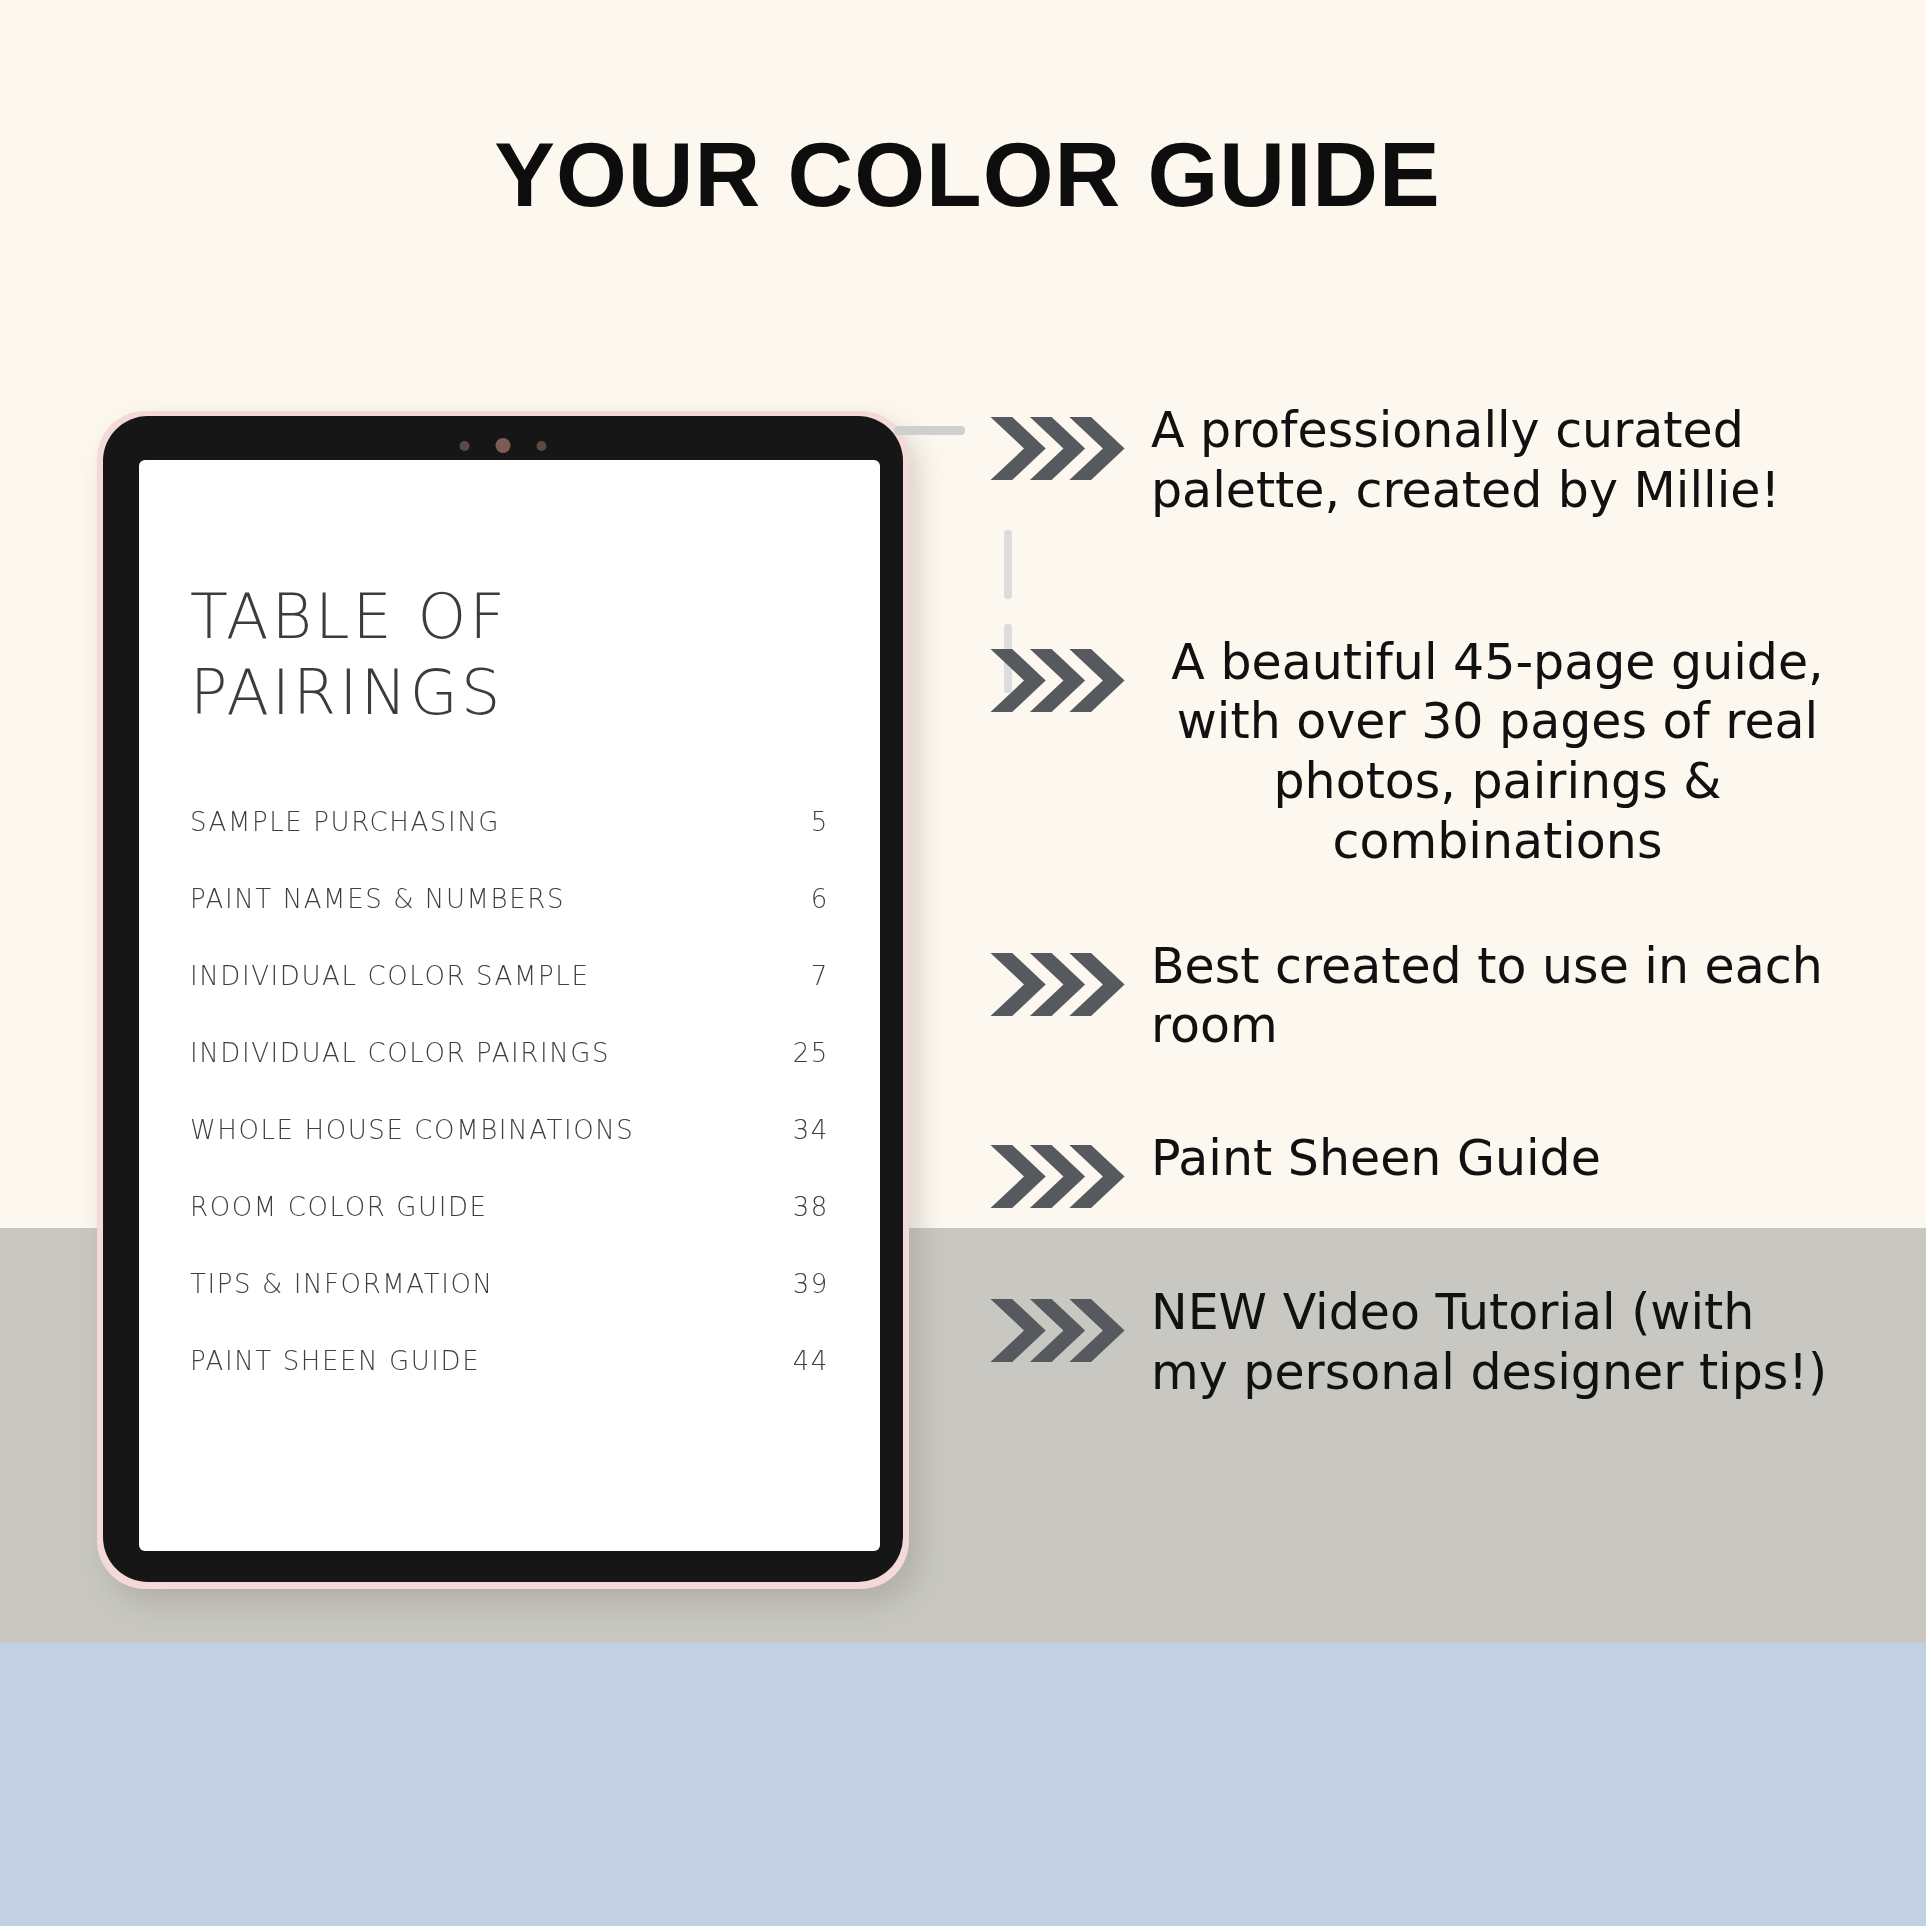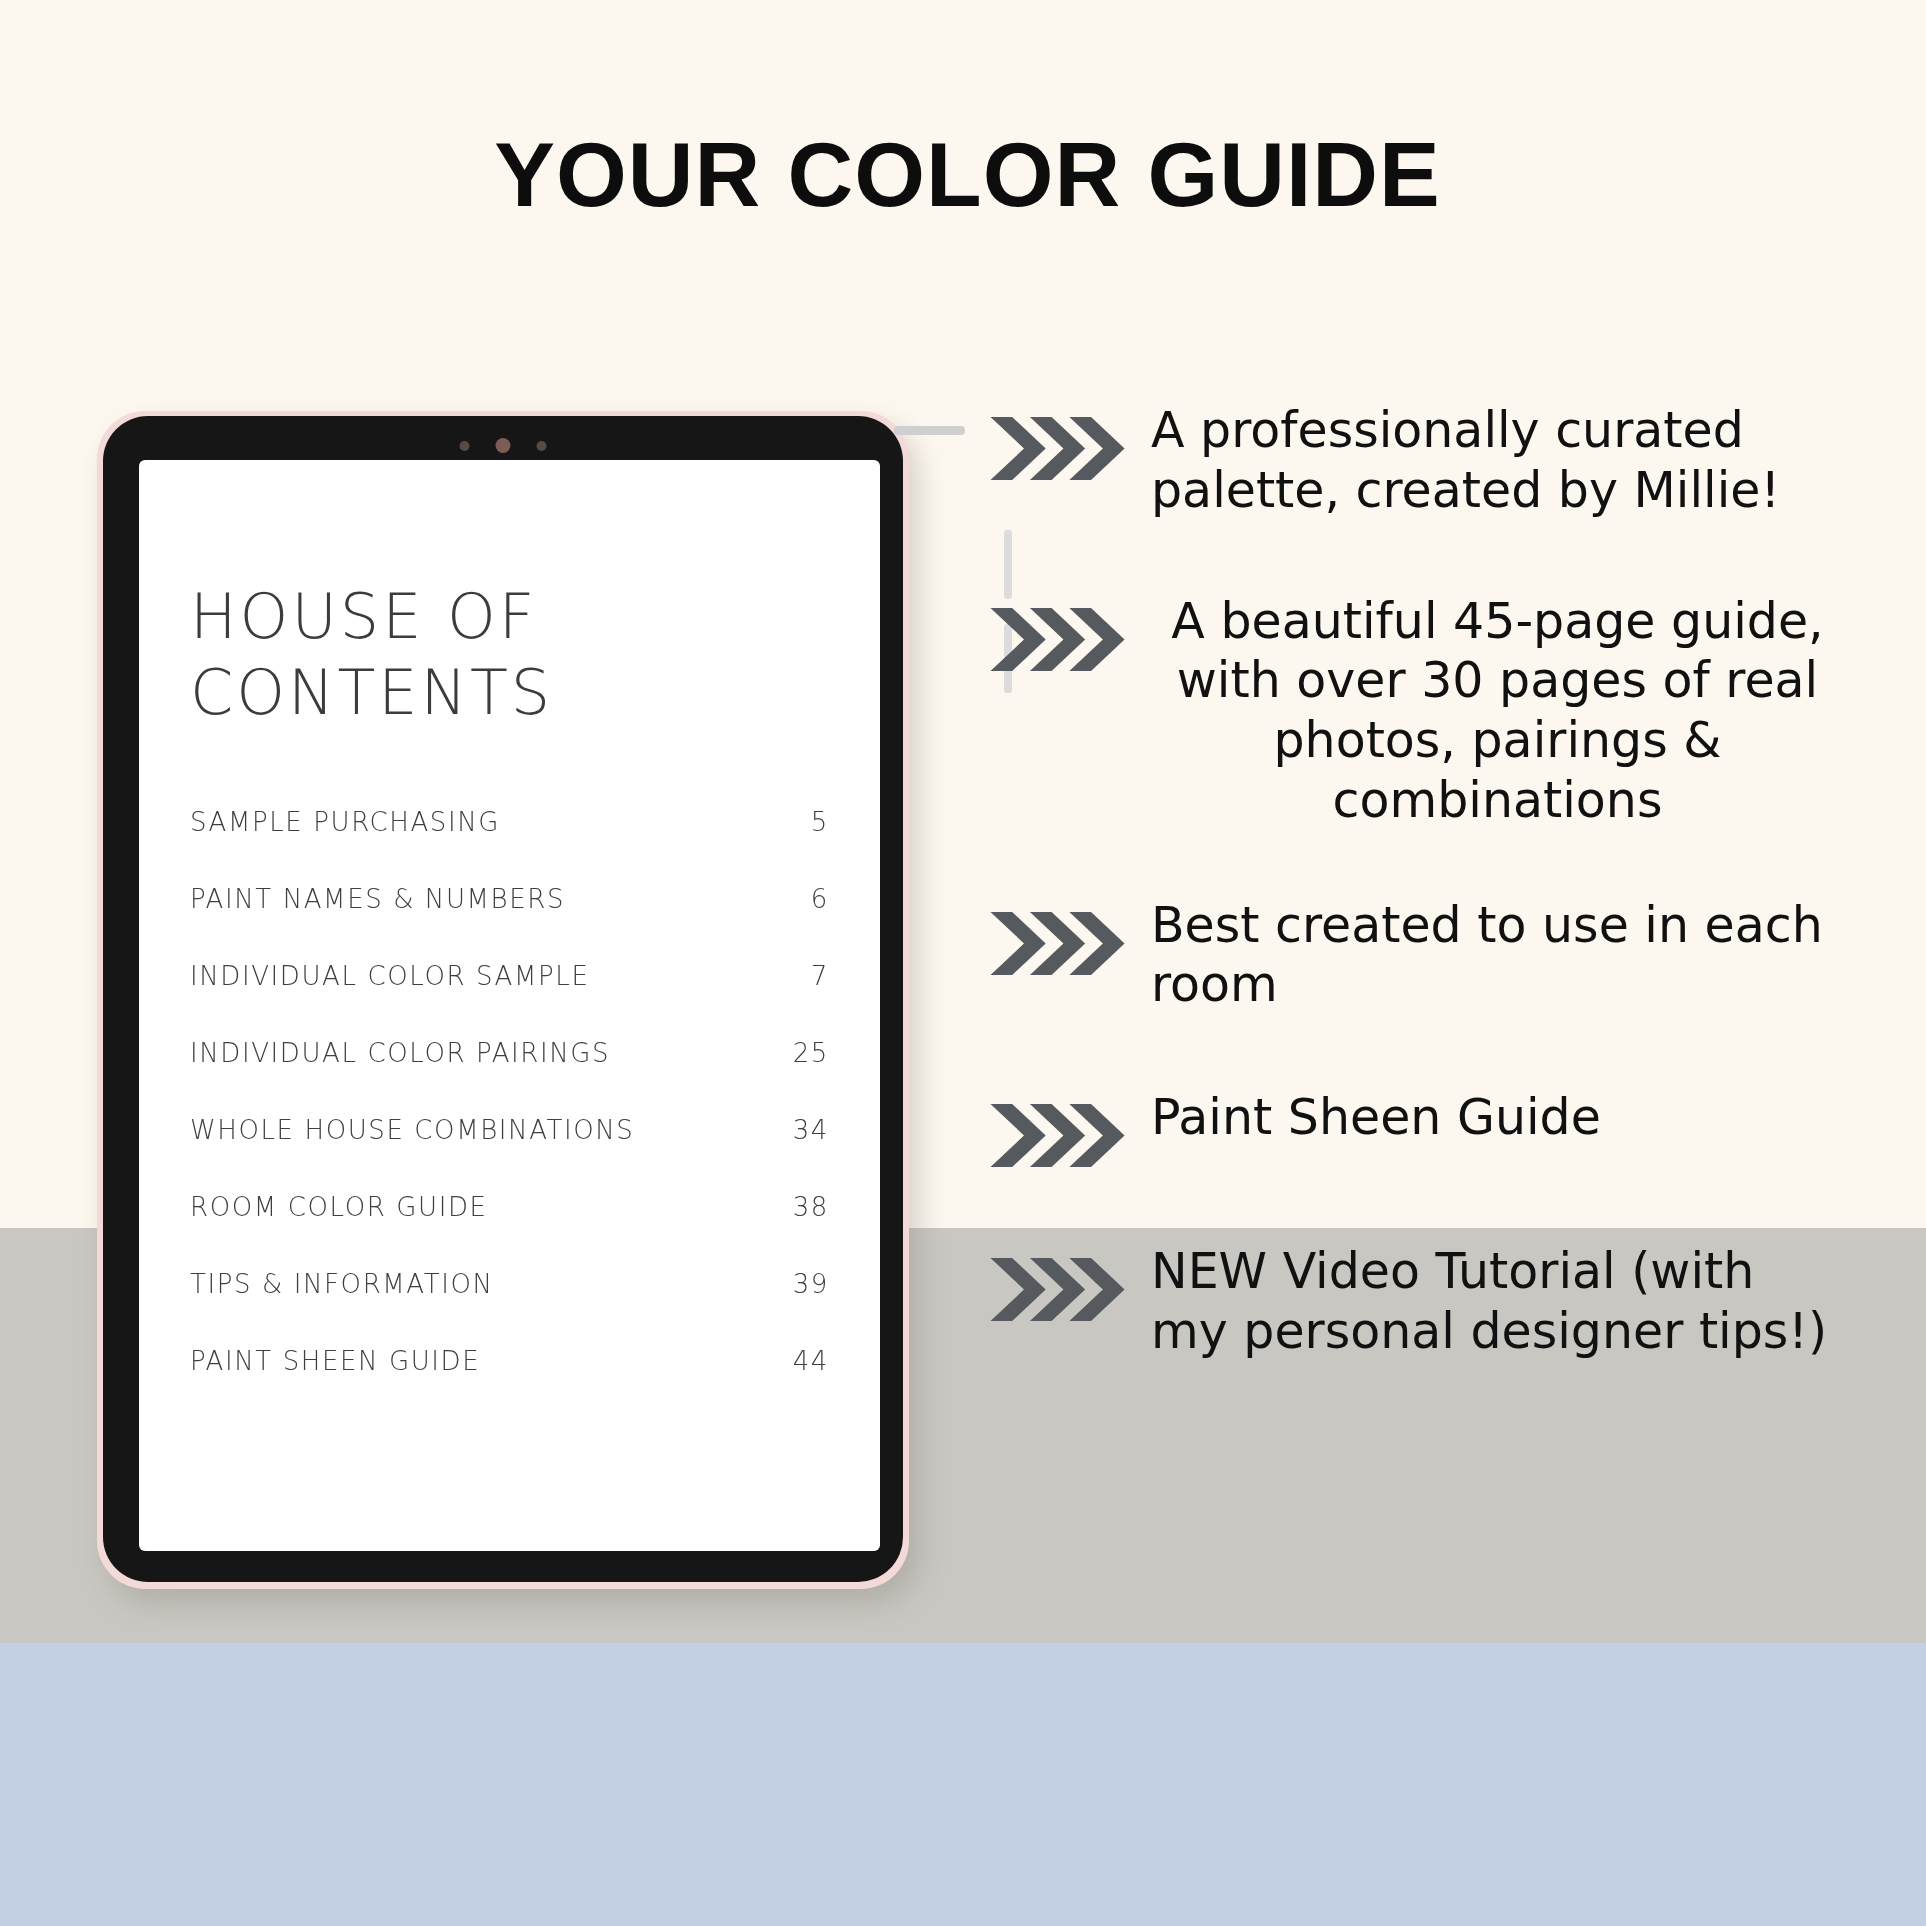"A professionally curated palette," .b1 { margin-bottom: 71px -> 112px }
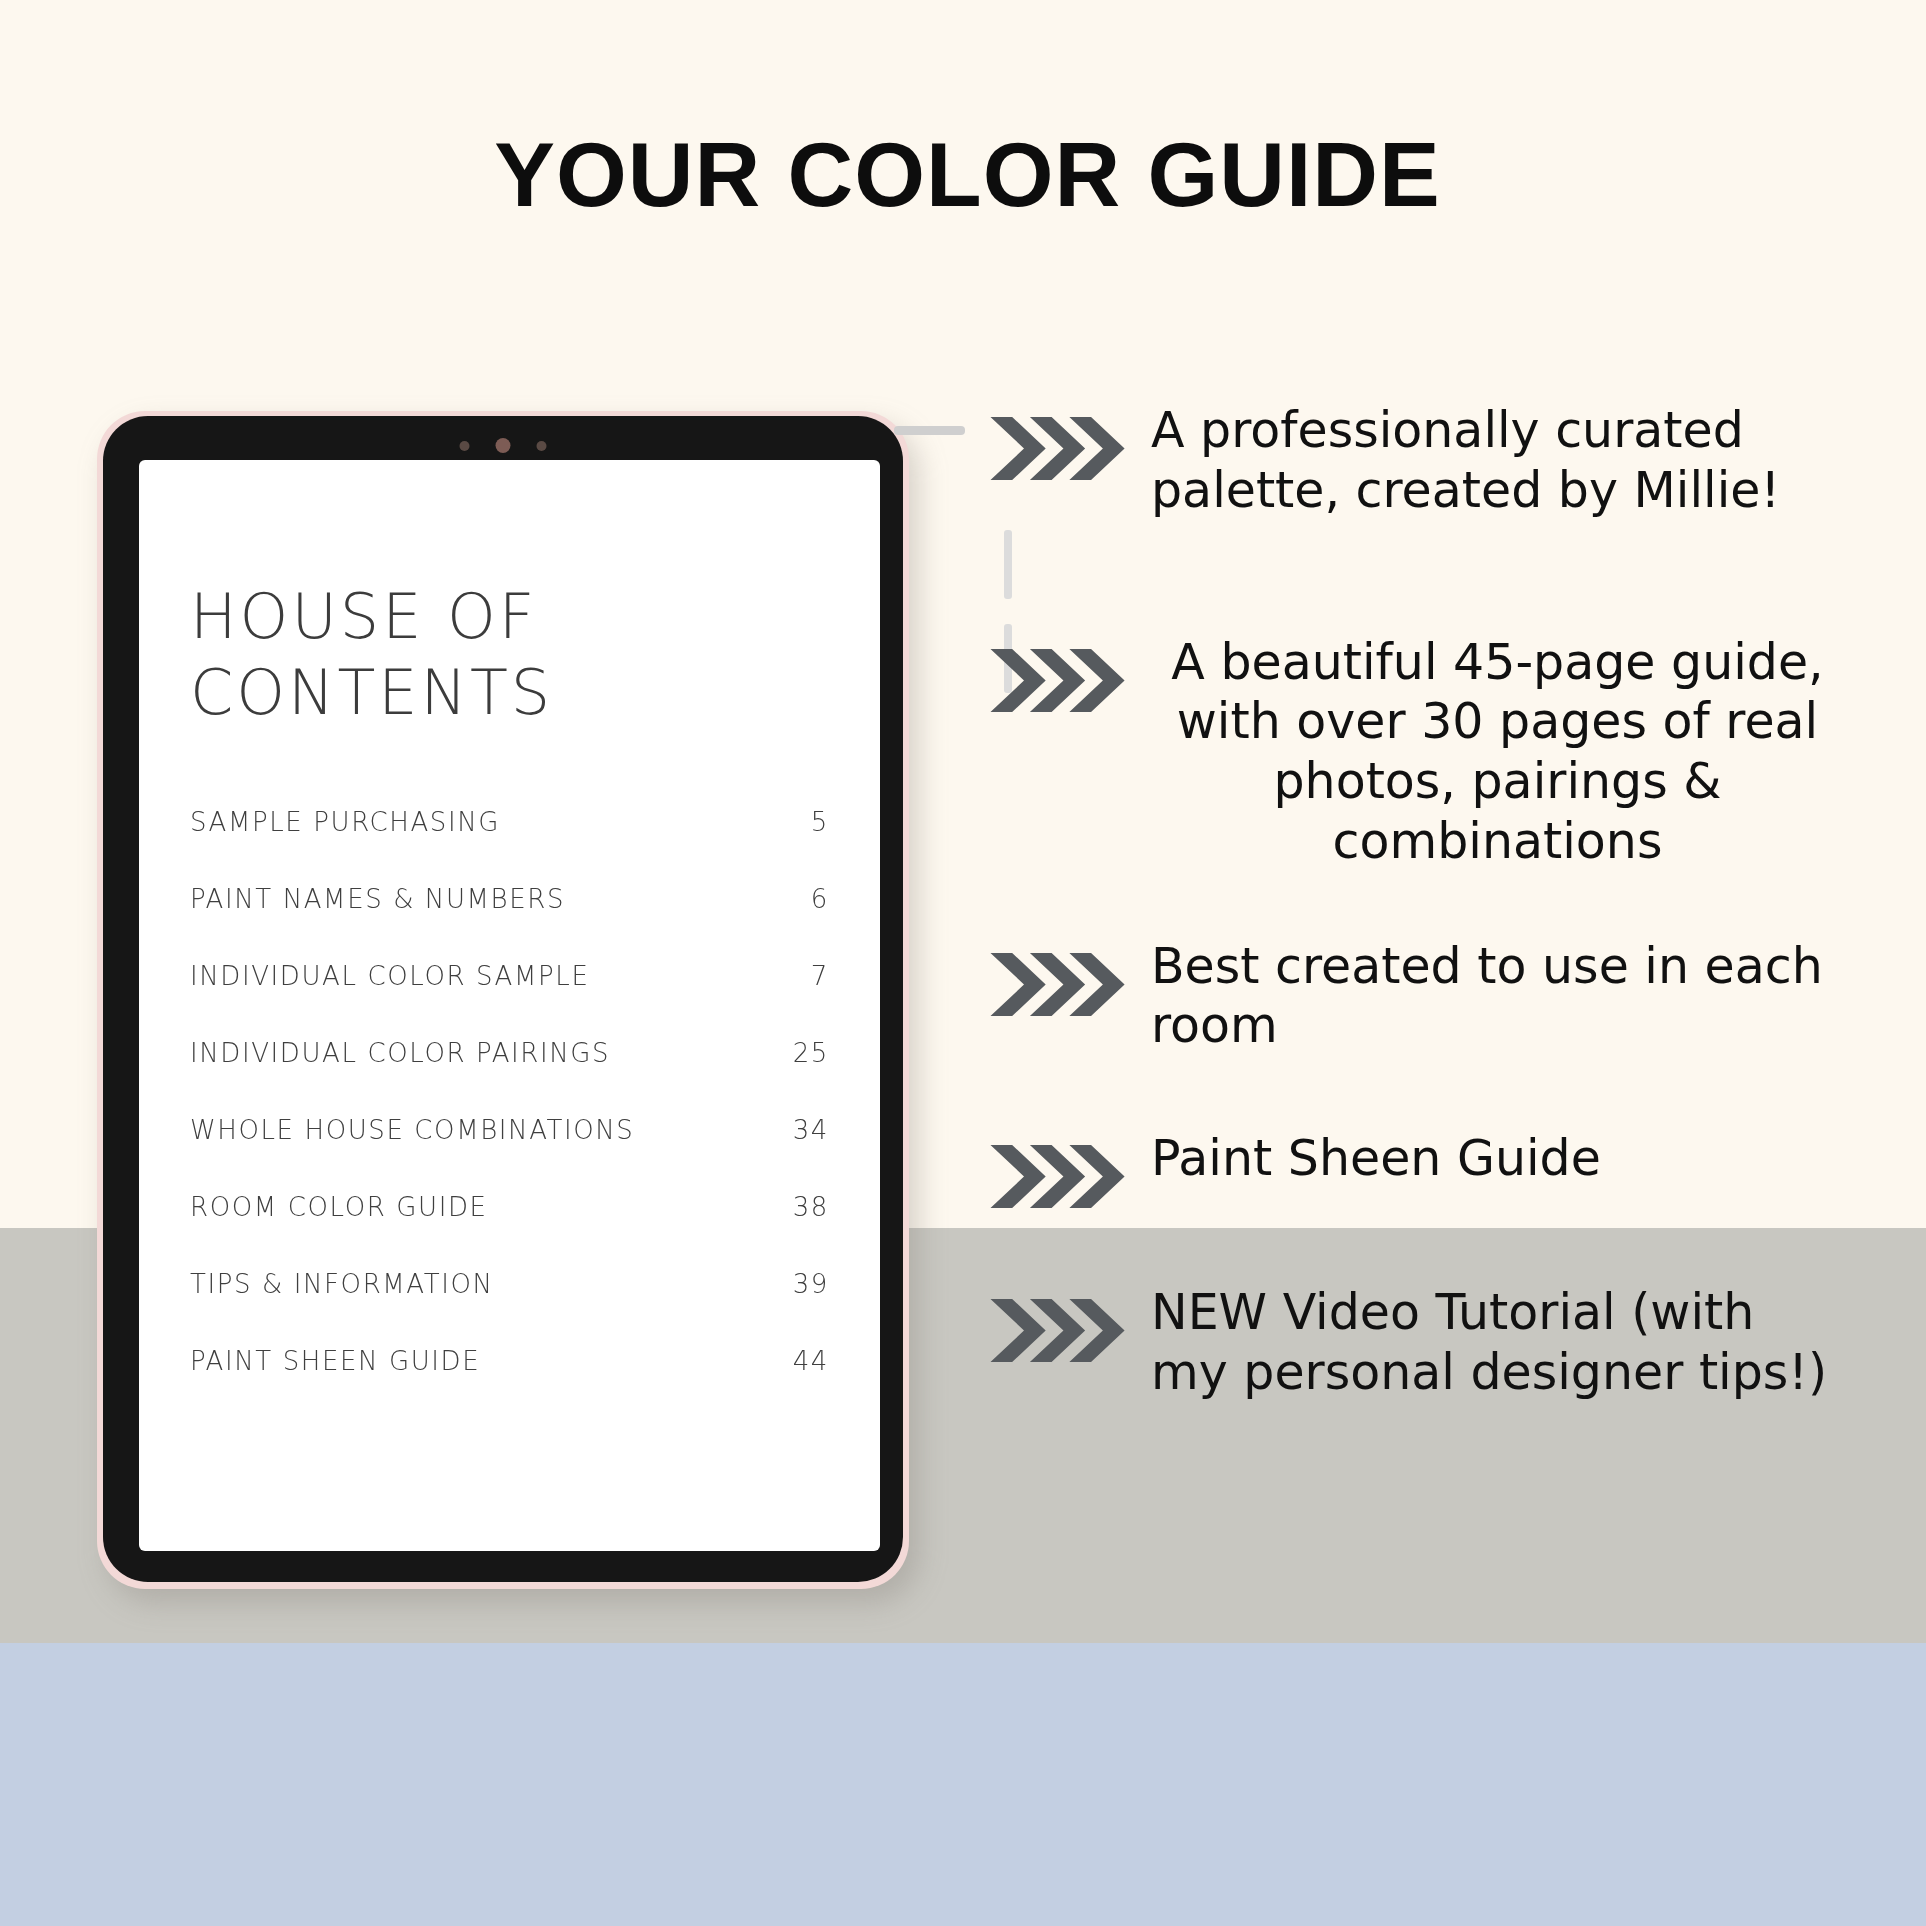"HOUSE OF CONTENTS" div.toc-heading { text: HOUSE OF CONTENTS -> TABLE OF PAIRINGS }
